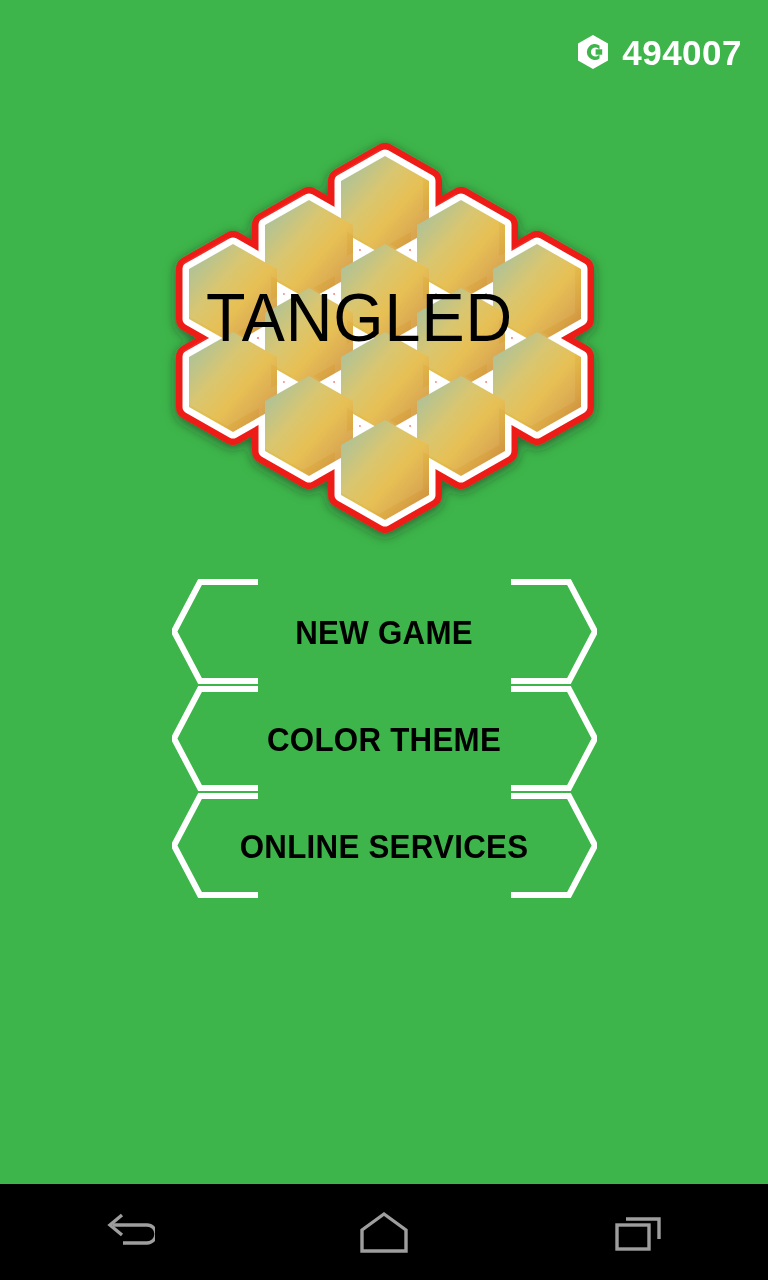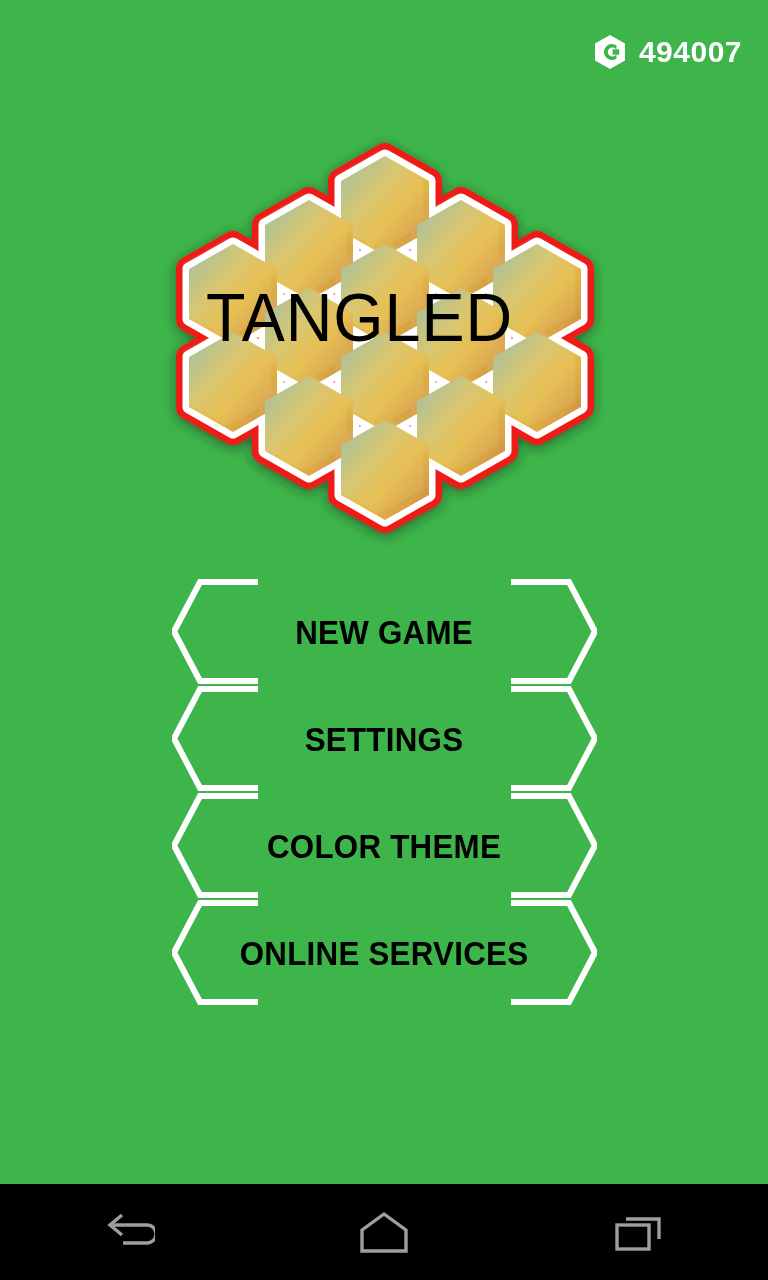"494007" #score-value { font-size: 30px -> 35px }
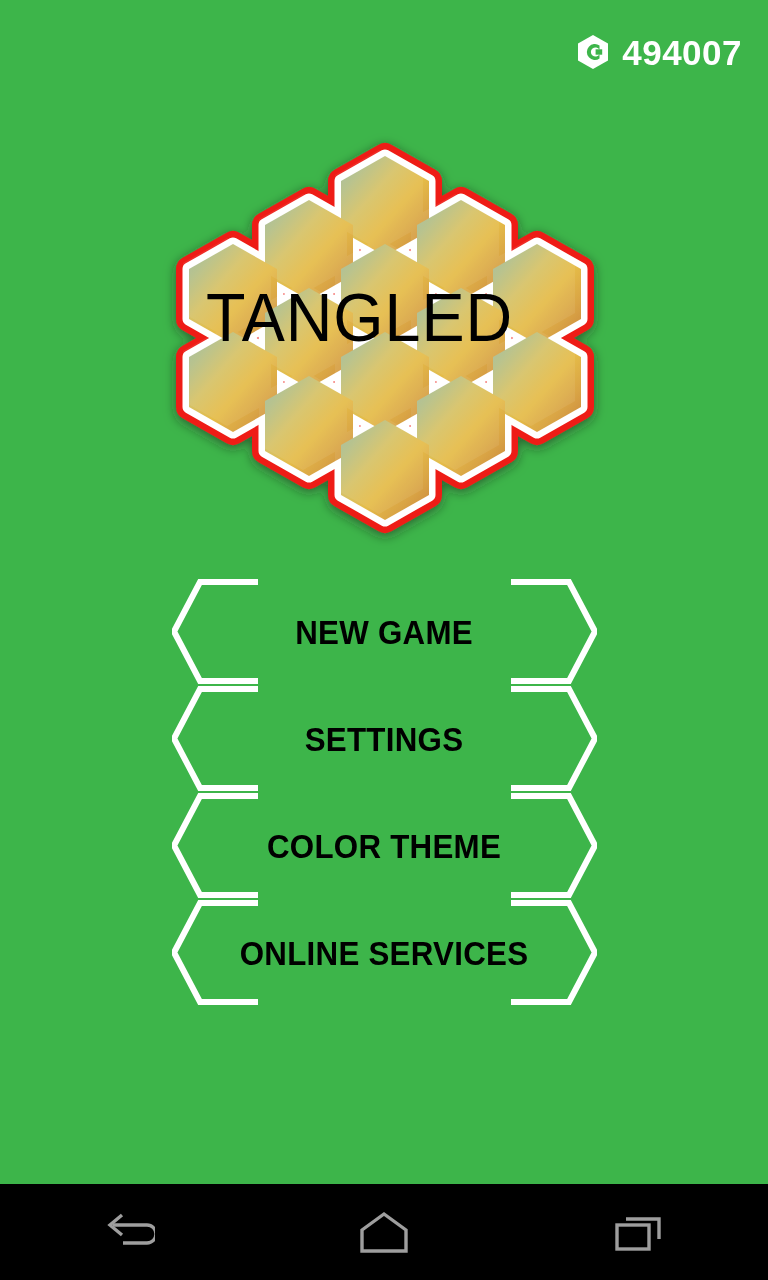"SETTINGS" div.menu-btn { html: <div> <svg> <path></path> </svg> <span>SETTINGS</span> <svg> <path></path> </svg> </div> -> none }
